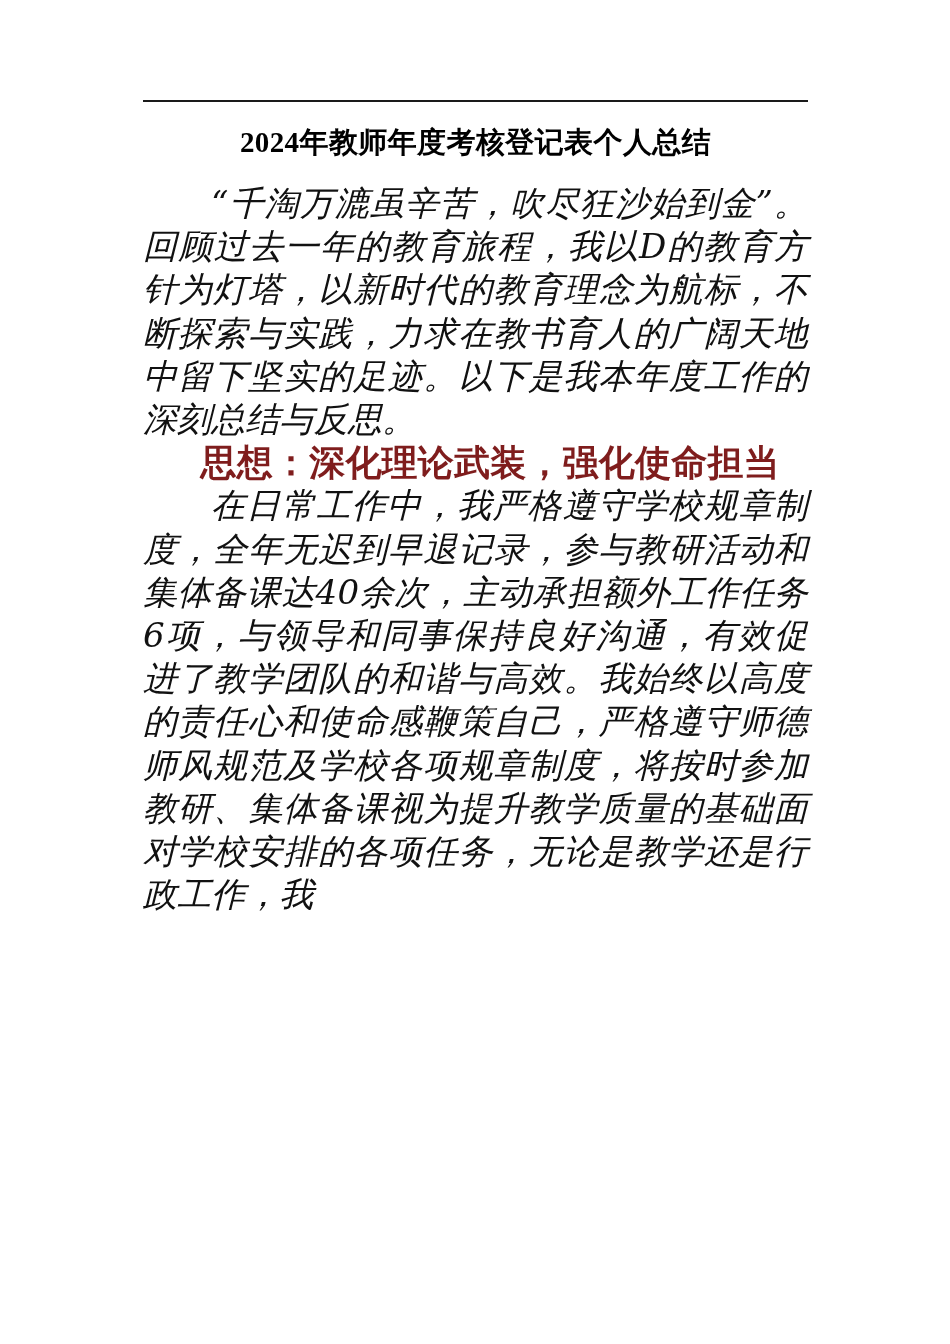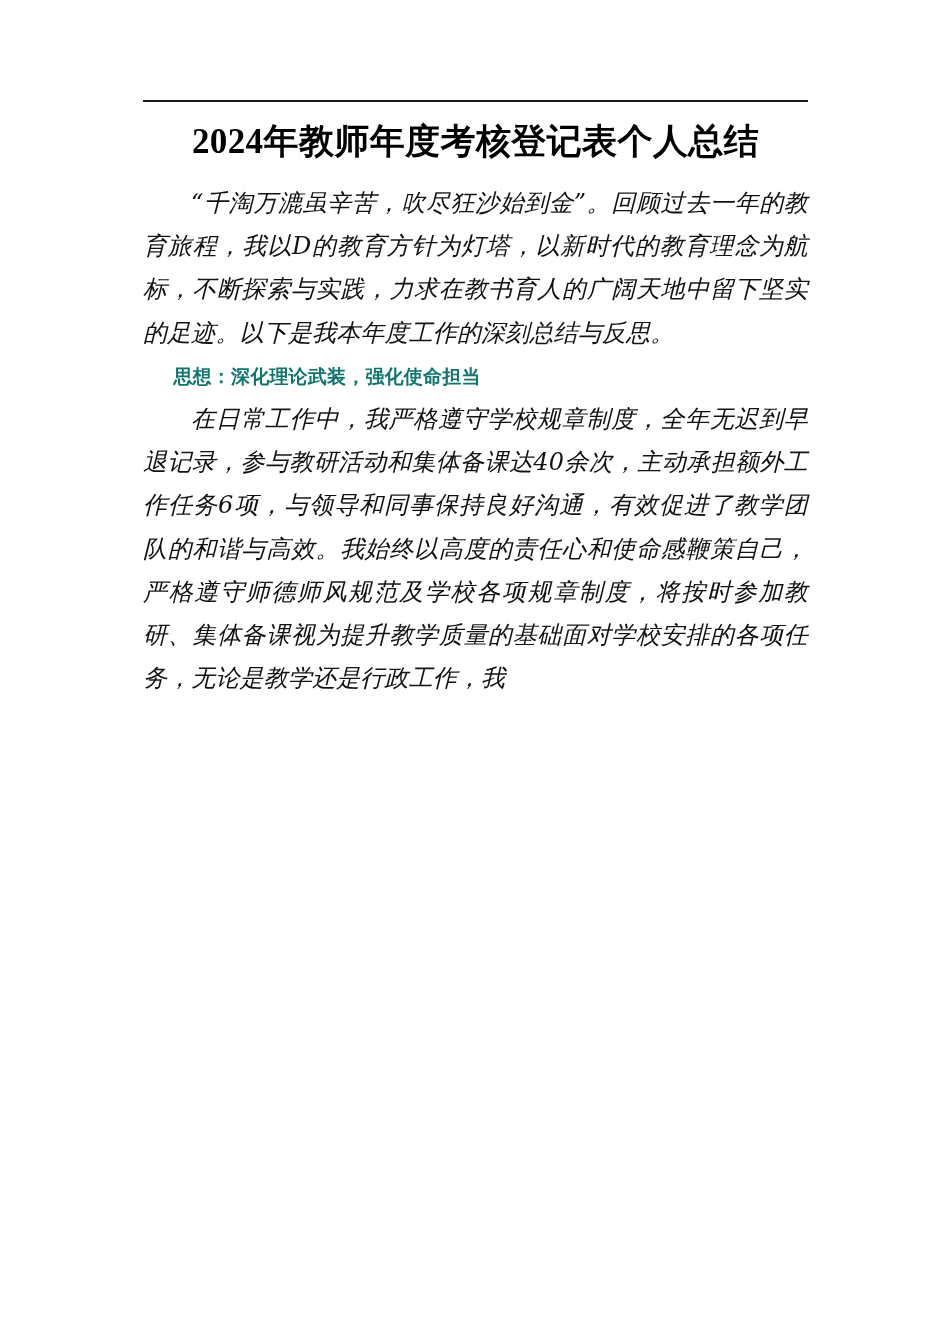"2024年教师年度考核登记表个人总结" .doc-title { font-size: 35px -> 29px }
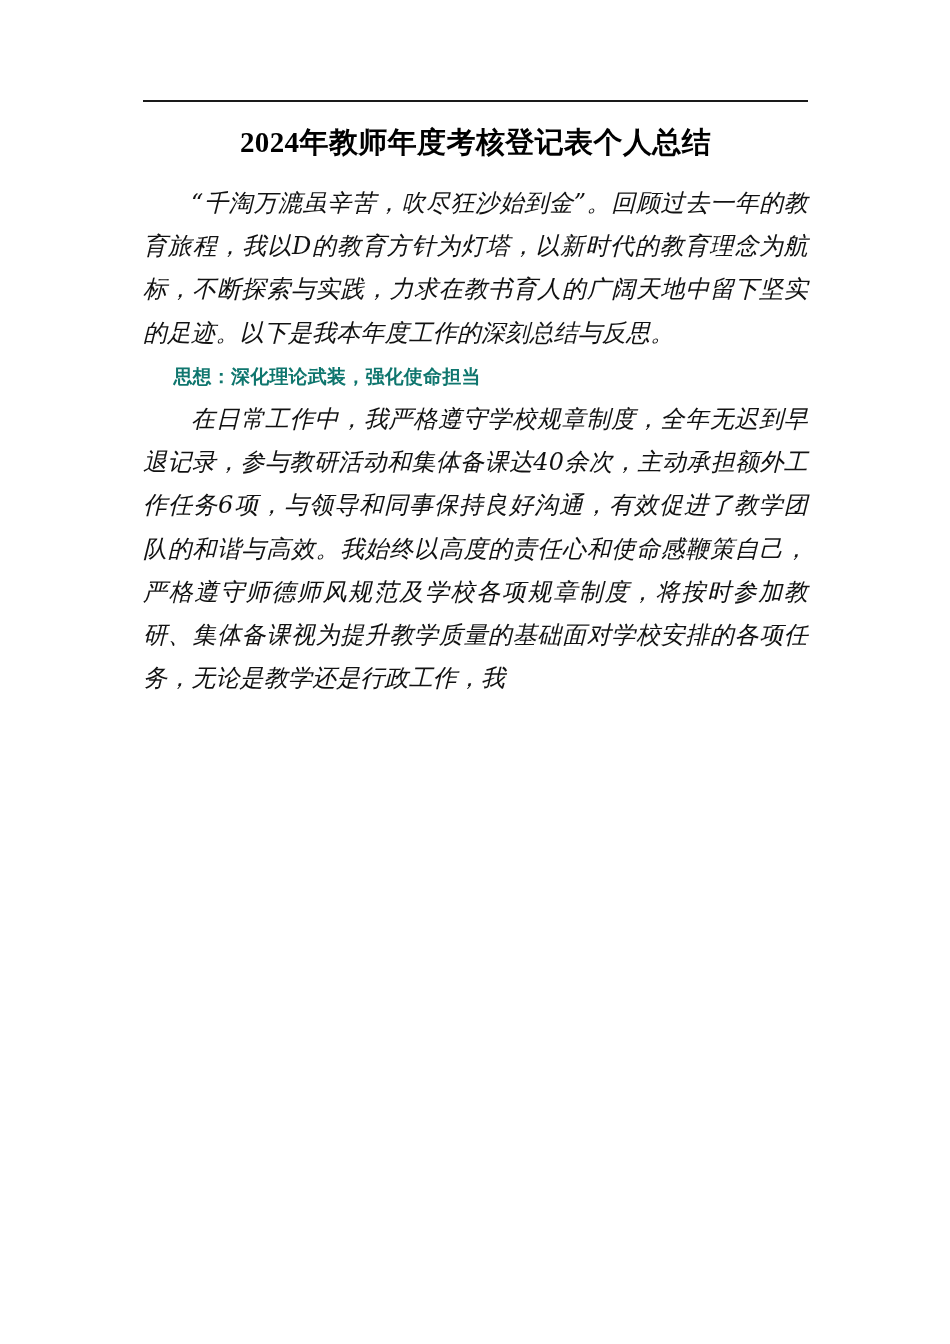"“千淘万漉虽辛苦，吹尽狂沙始到金”。回顾过去一年的教育旅程，我以D的教育方针为灯" .body-para { font-size: 24px -> 34px }
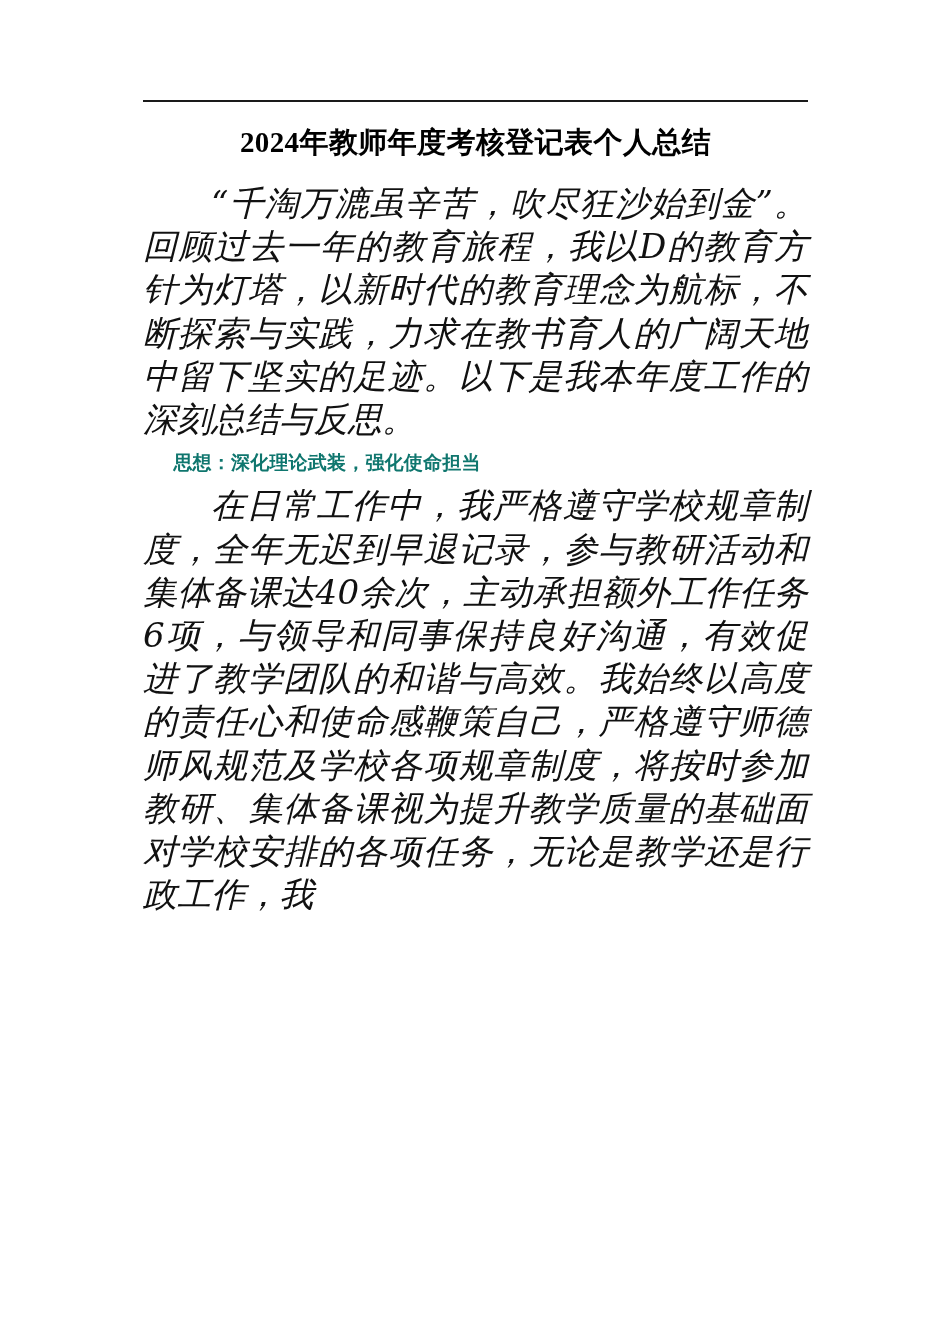"思想：深化理论武装，强化使命担当" .section-heading { color: #0f766e -> #7f1d1d; font-size: 19px -> 36px }
